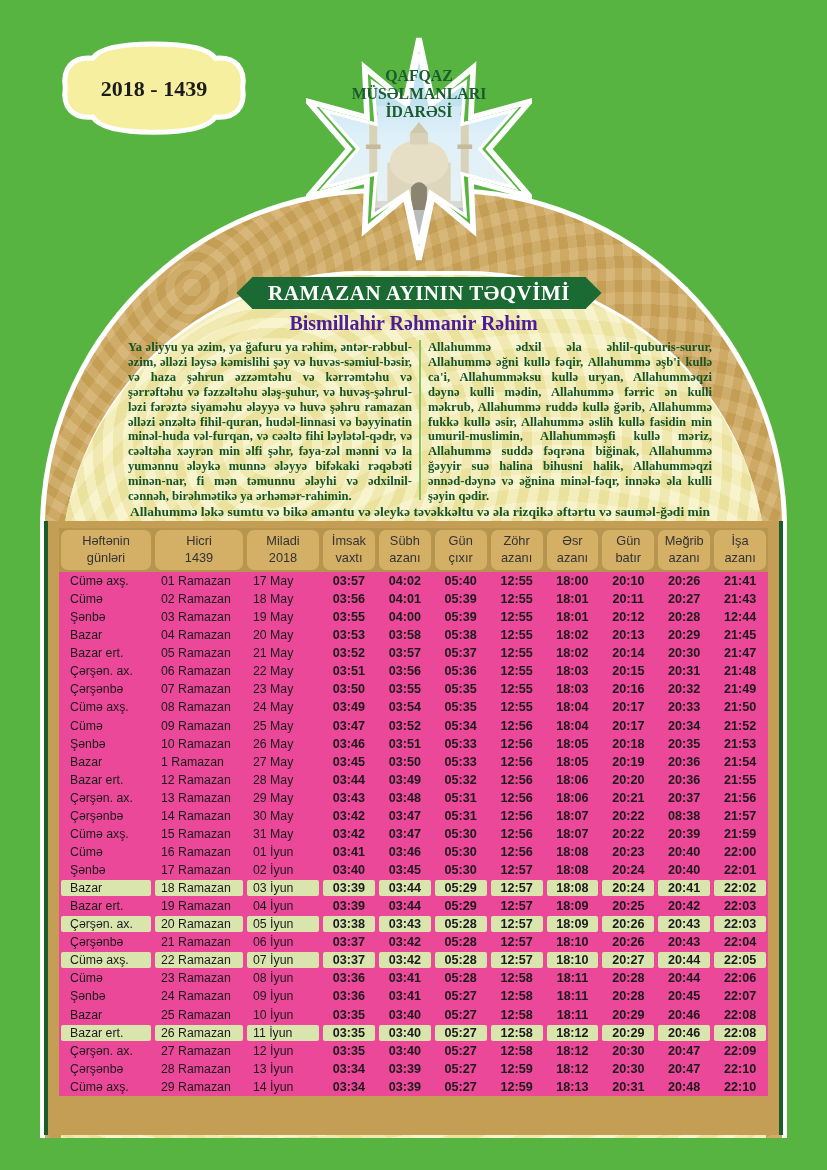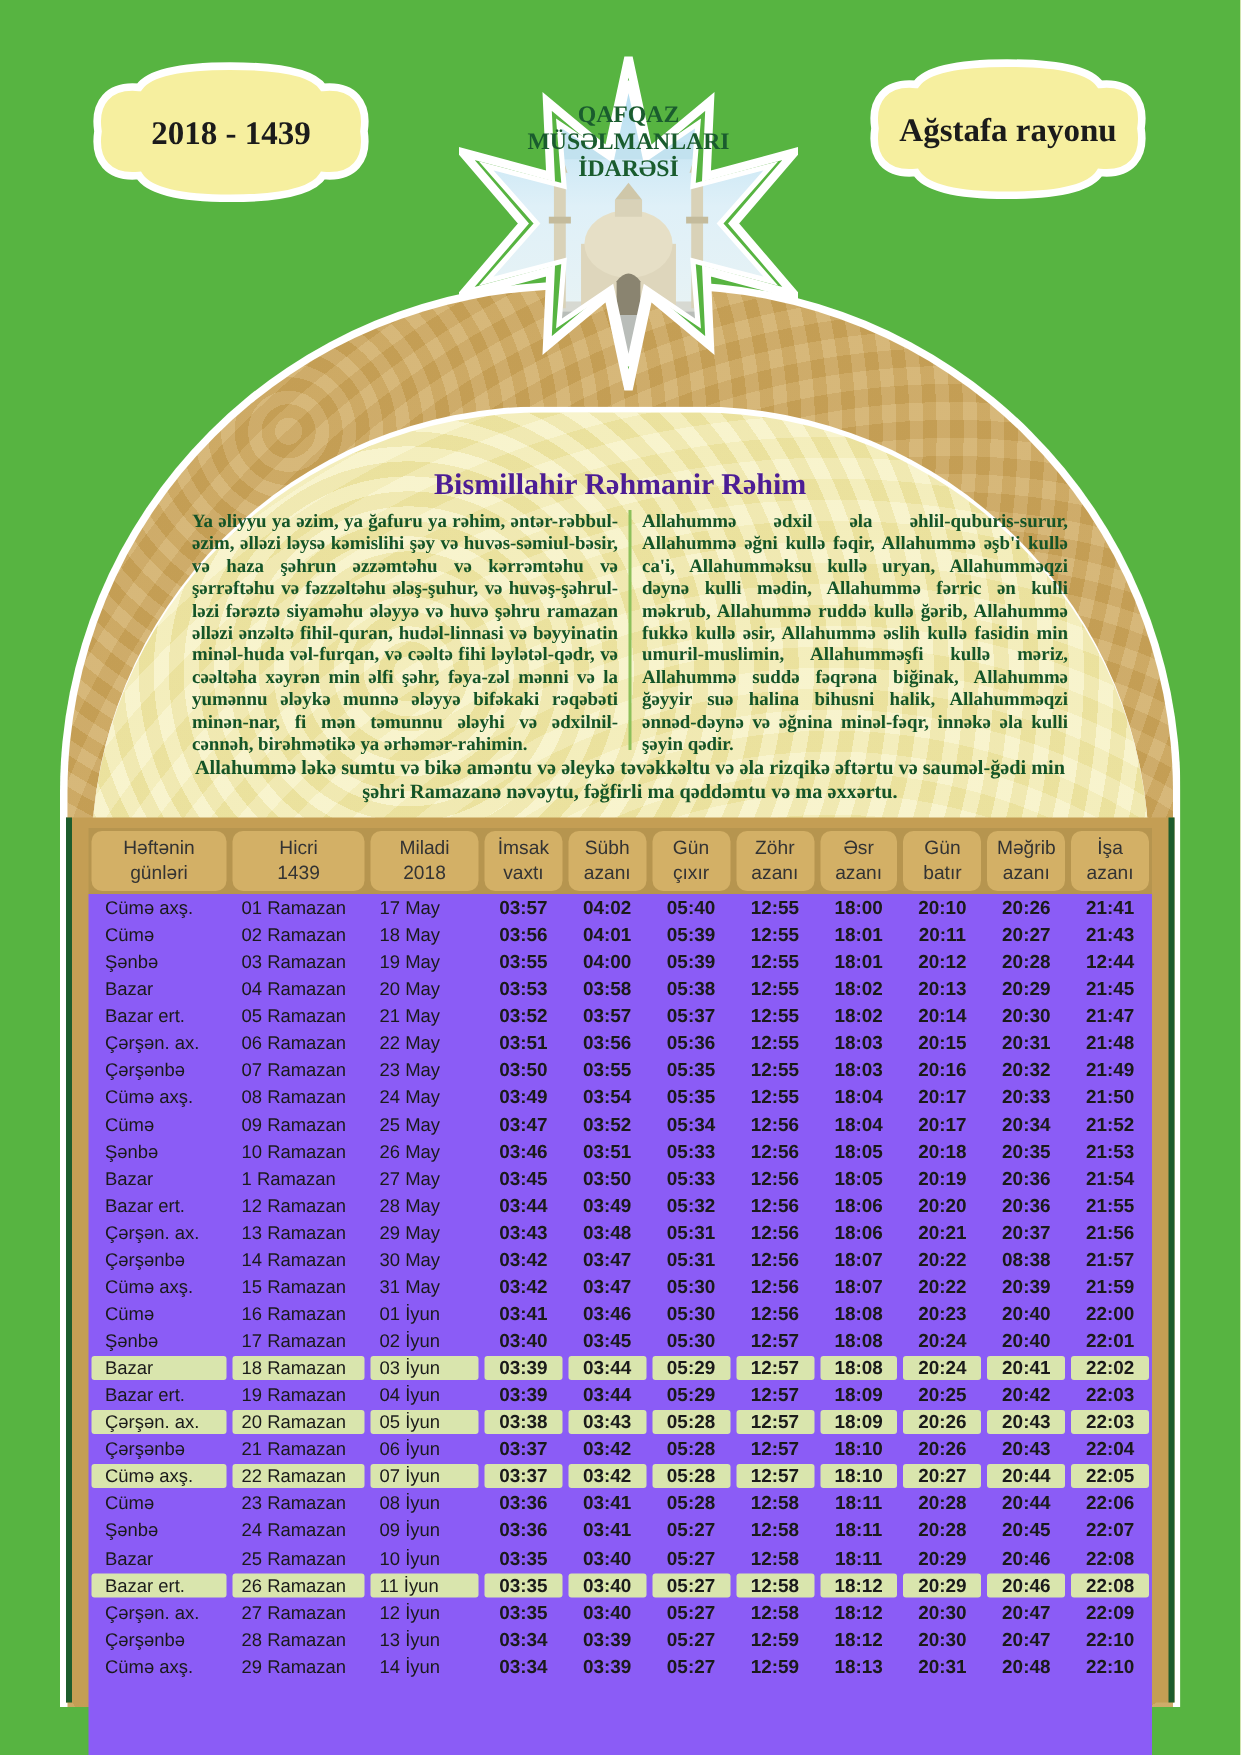"Ağstafa rayonu" div.badge { html: <div> <svg> <path></path> </svg> <div>Ağstafa rayonu</div> </div> -> none }
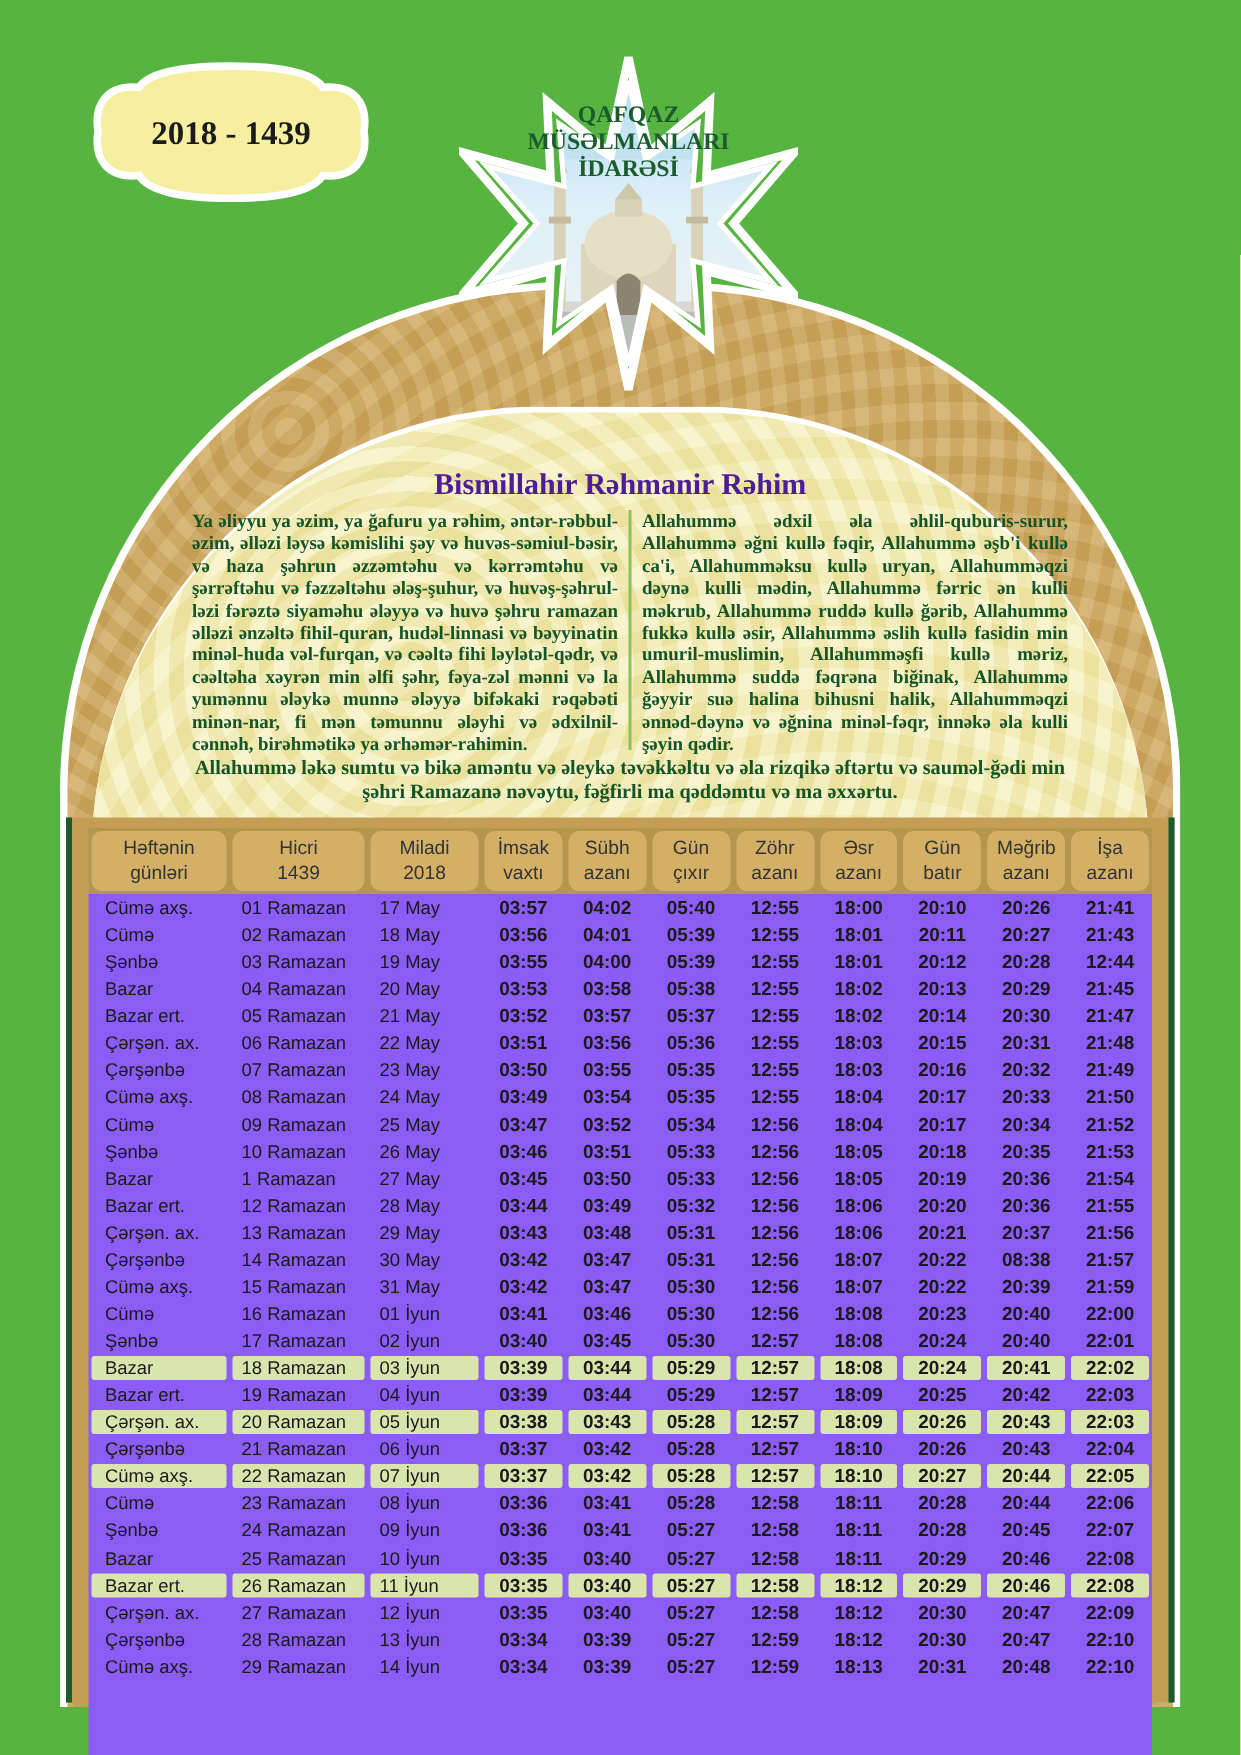"RAMAZAN AYININ TƏQVİMİ" div.banner { html: none -> <div> <span>RAMAZAN AYININ TƏQVİMİ</span> </div> }
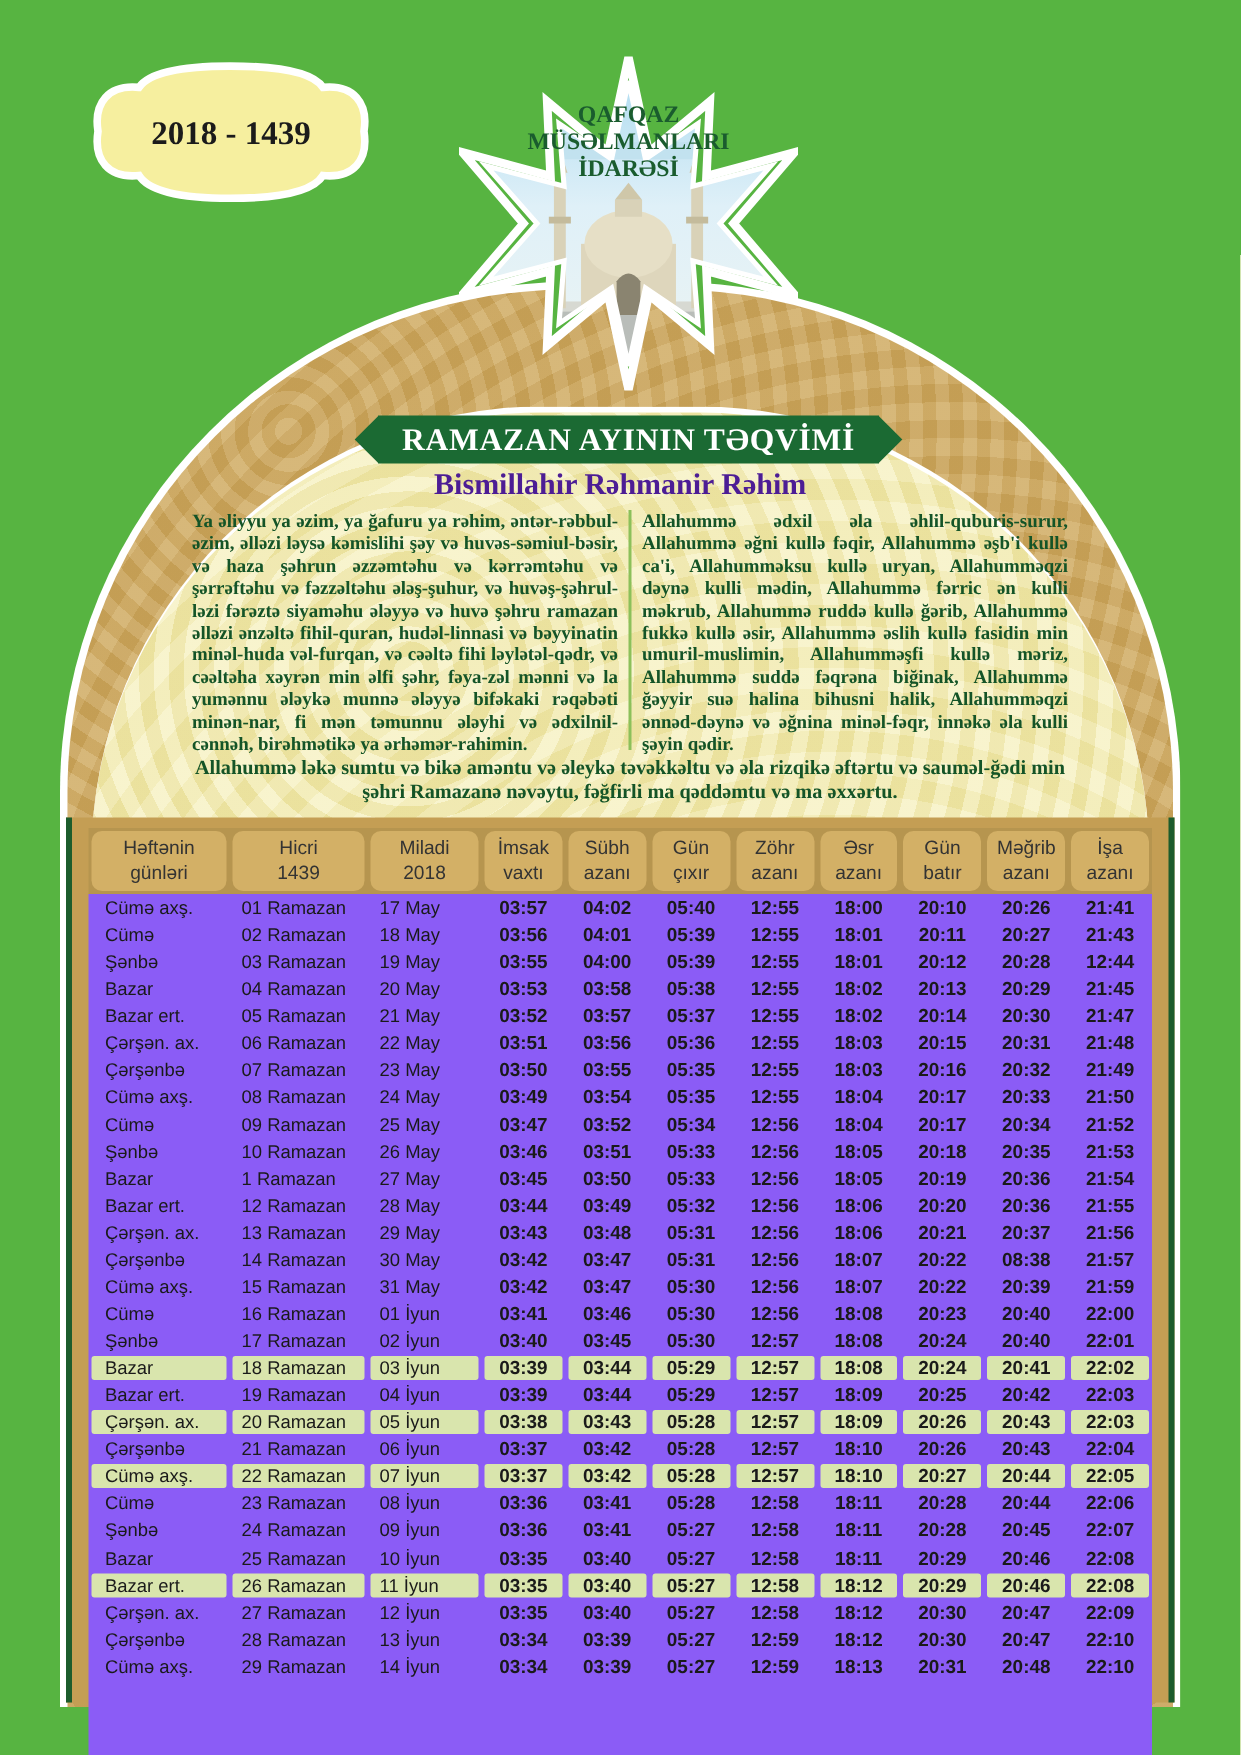"Həftənin" .table-frame { margin-top: 24px -> none }
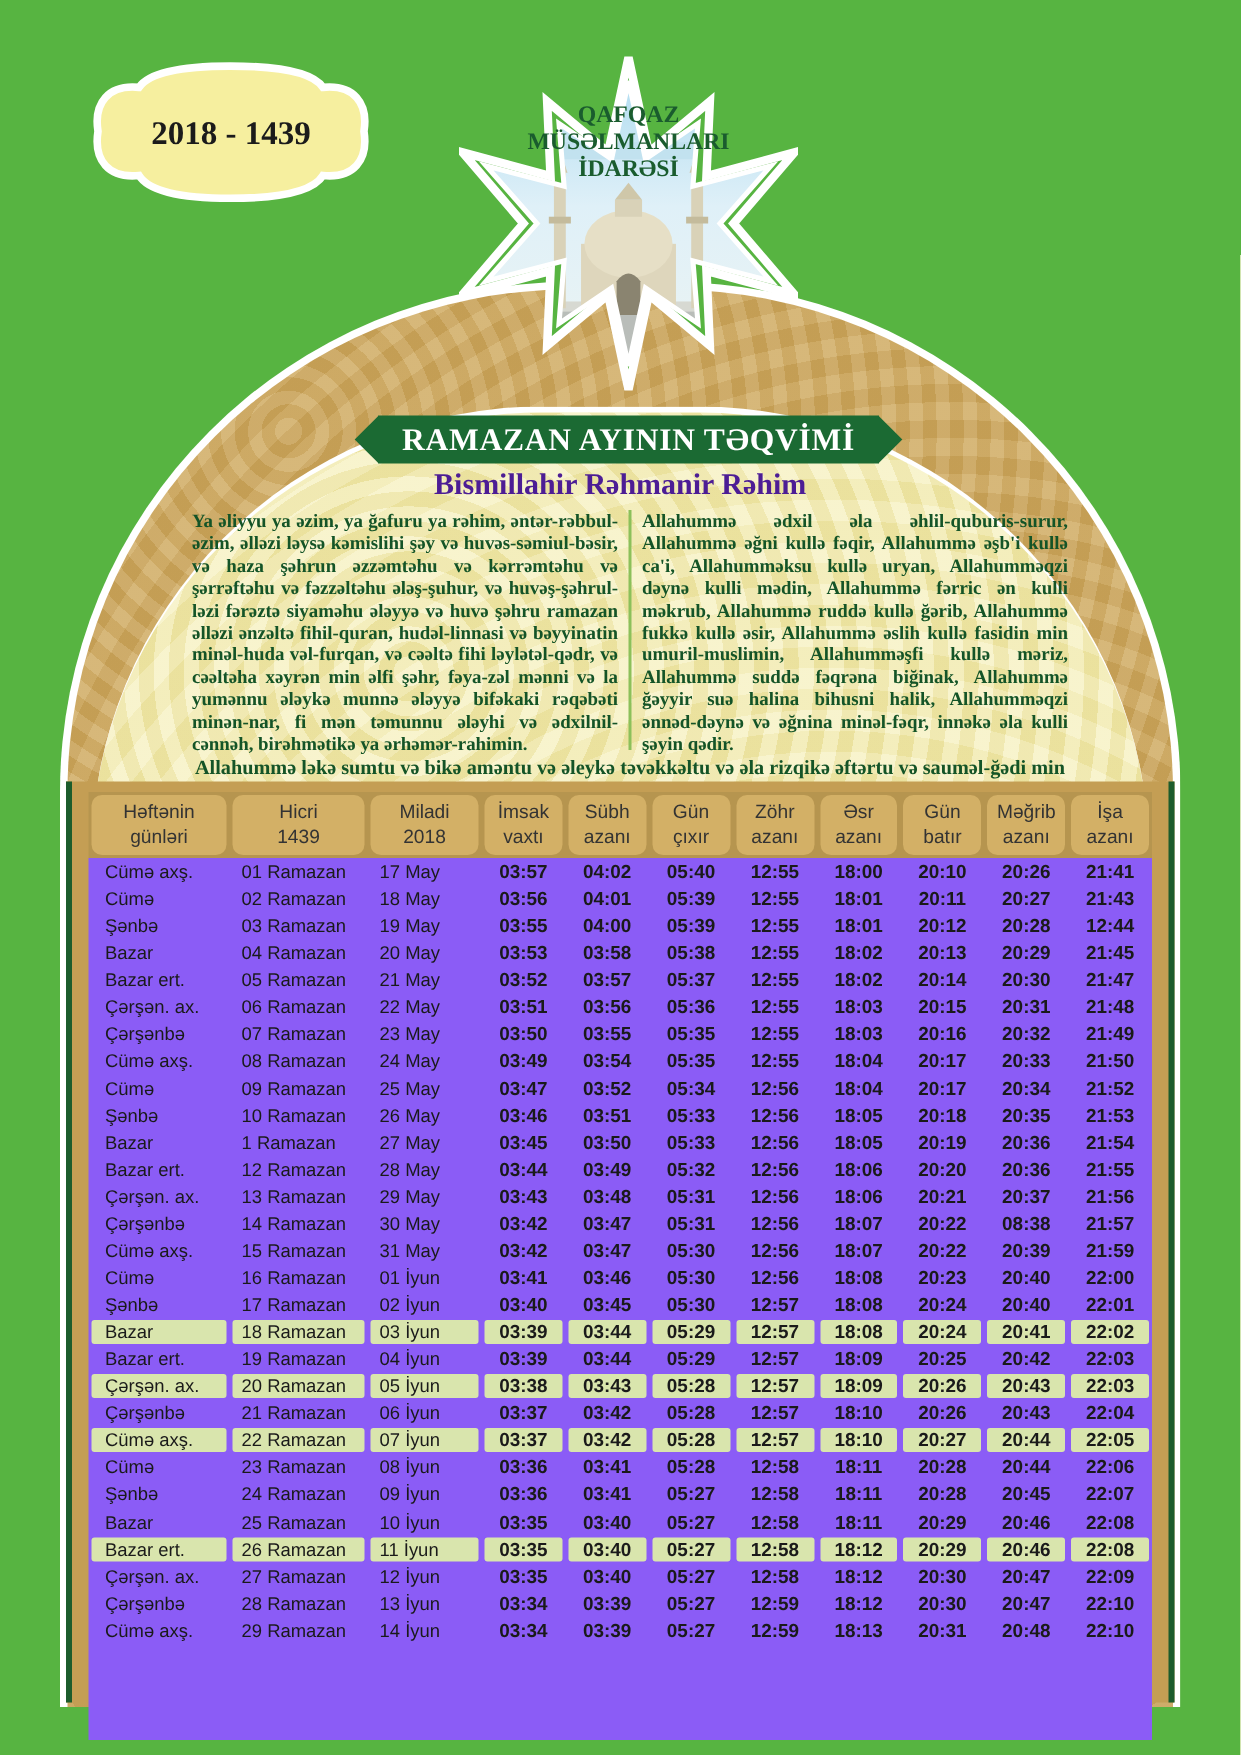"Cümə axş." .tbody { background: #8b5cf6 -> #ec4899; height: 588px -> 524px }
